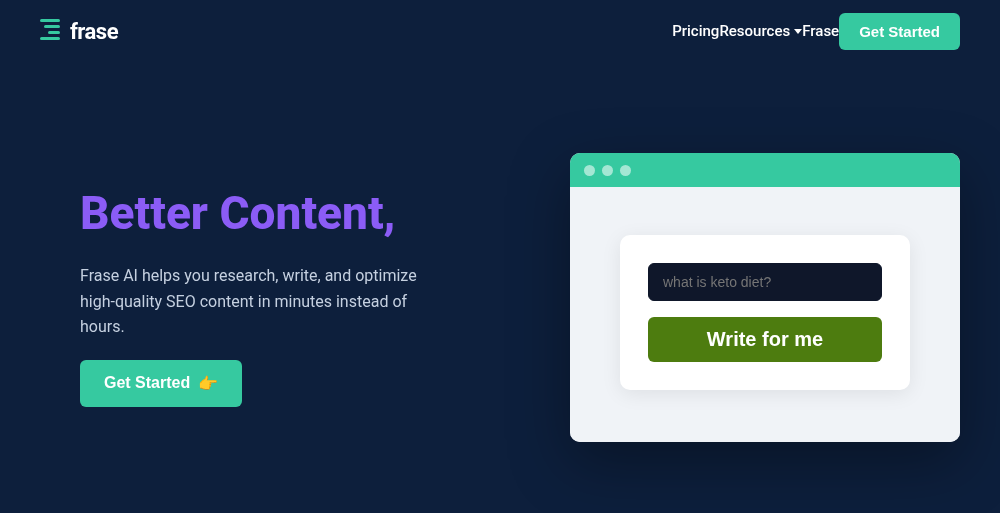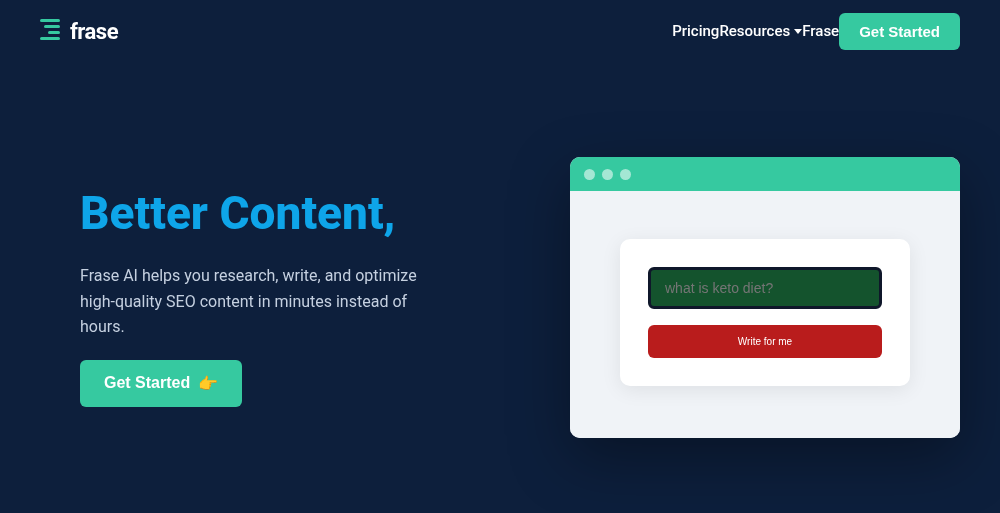"Better Content," .hero-title { color: #0ea5e9 -> #8b5cf6 }
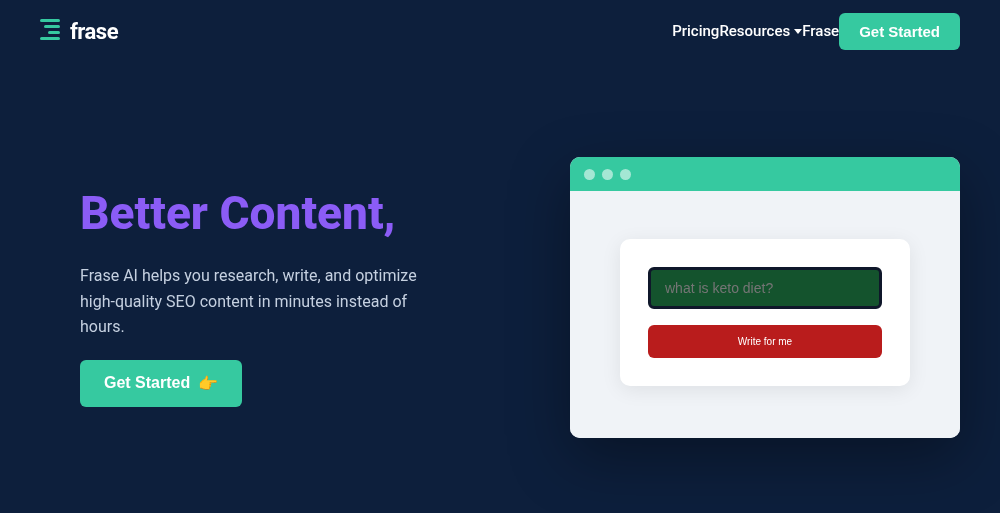"what is keto diet?" .query-input { background: #14532d -> #0f172a; border: 3px solid #0f172a -> 1px solid #0f172a }
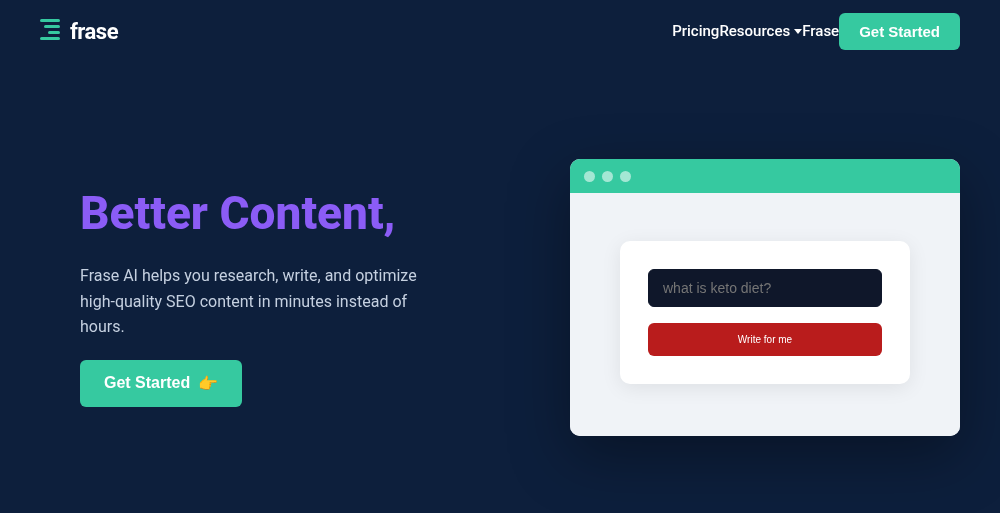"Write for me" .btn-write-for-me { background-color: #b91c1c -> #4d7c0f; font-size: 10px -> 20px; font-weight: 400 -> 700 }
